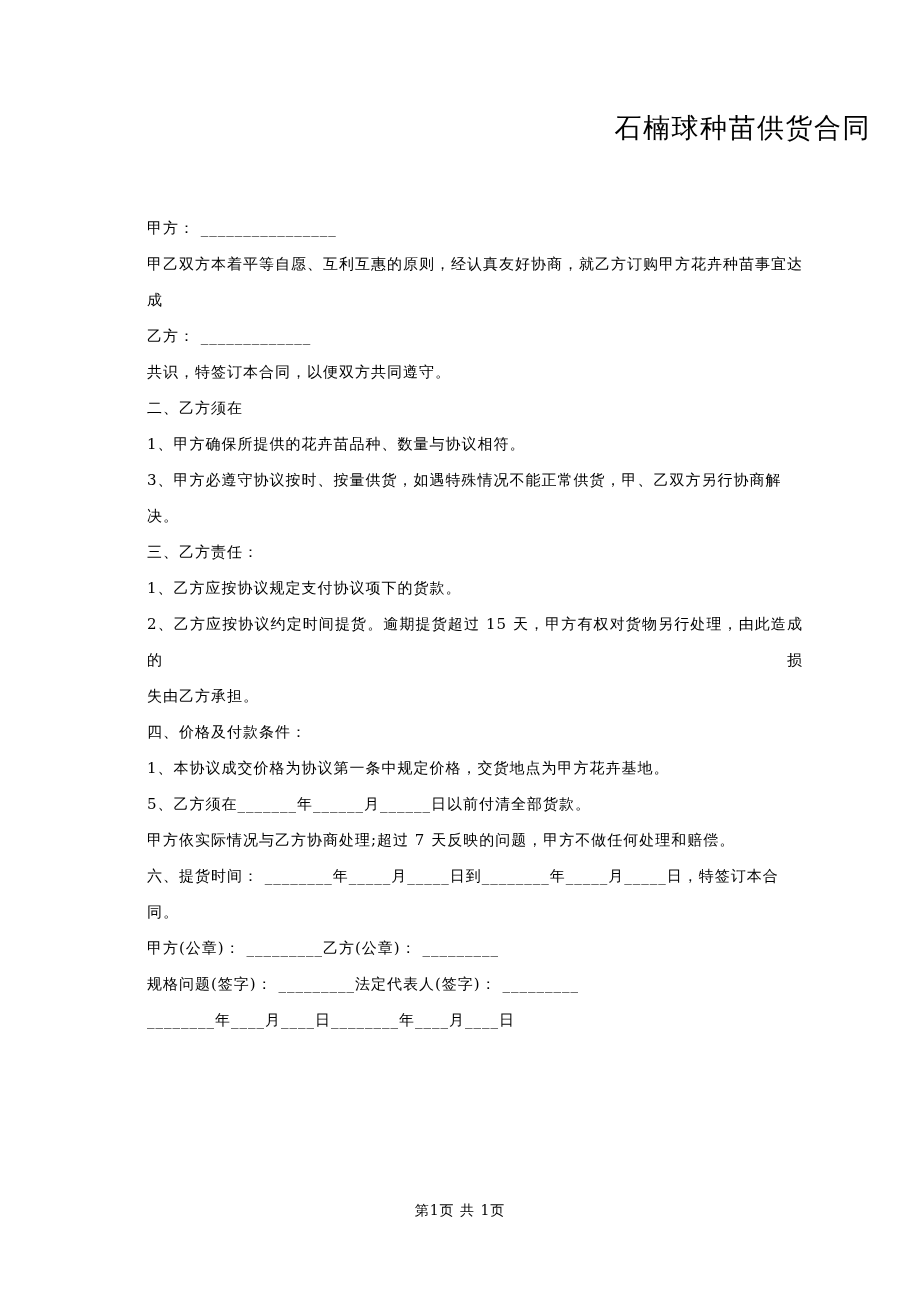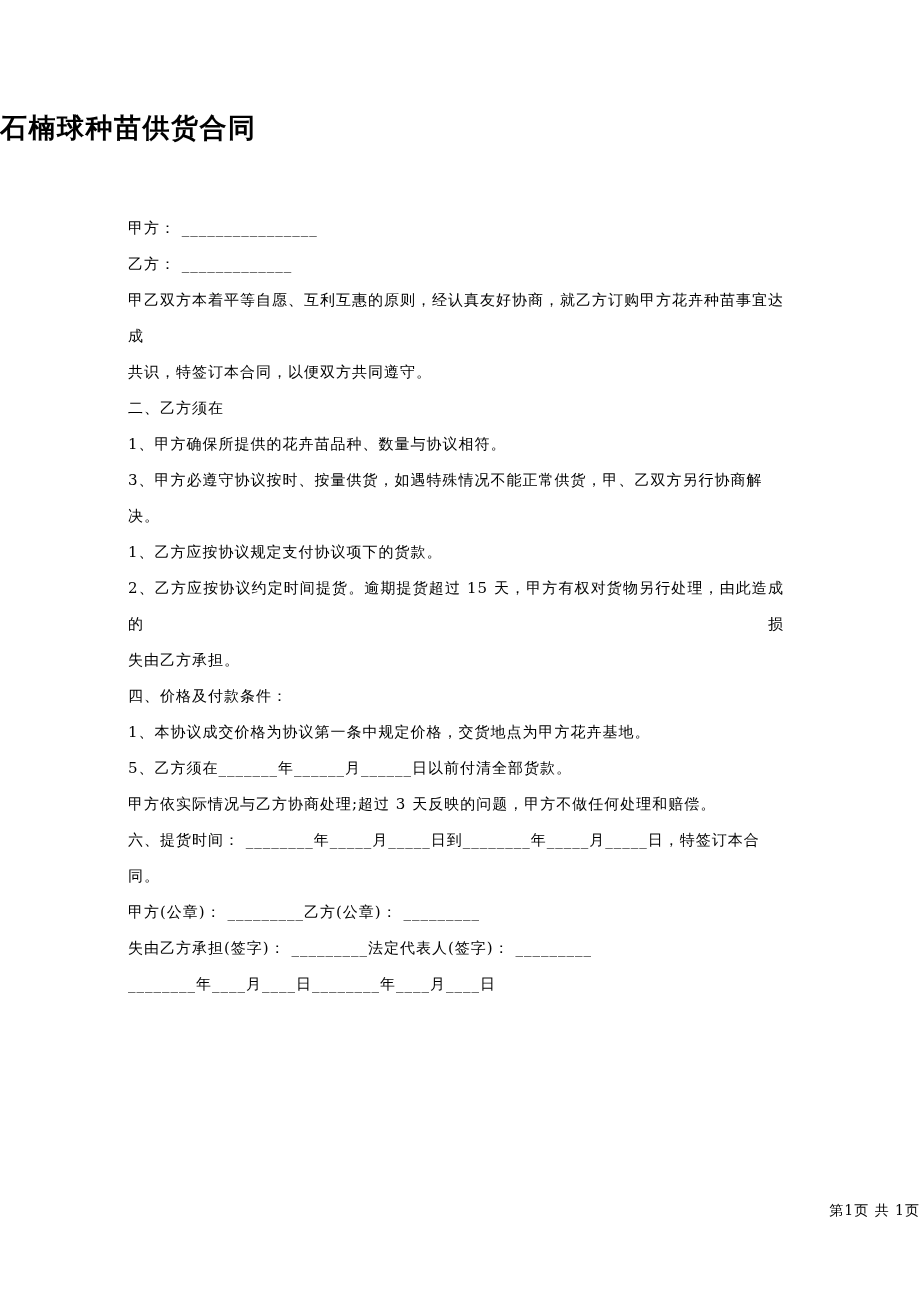"石楠球种苗供货合同" .doc-title { font-weight: bold -> normal; text-align: left -> right }
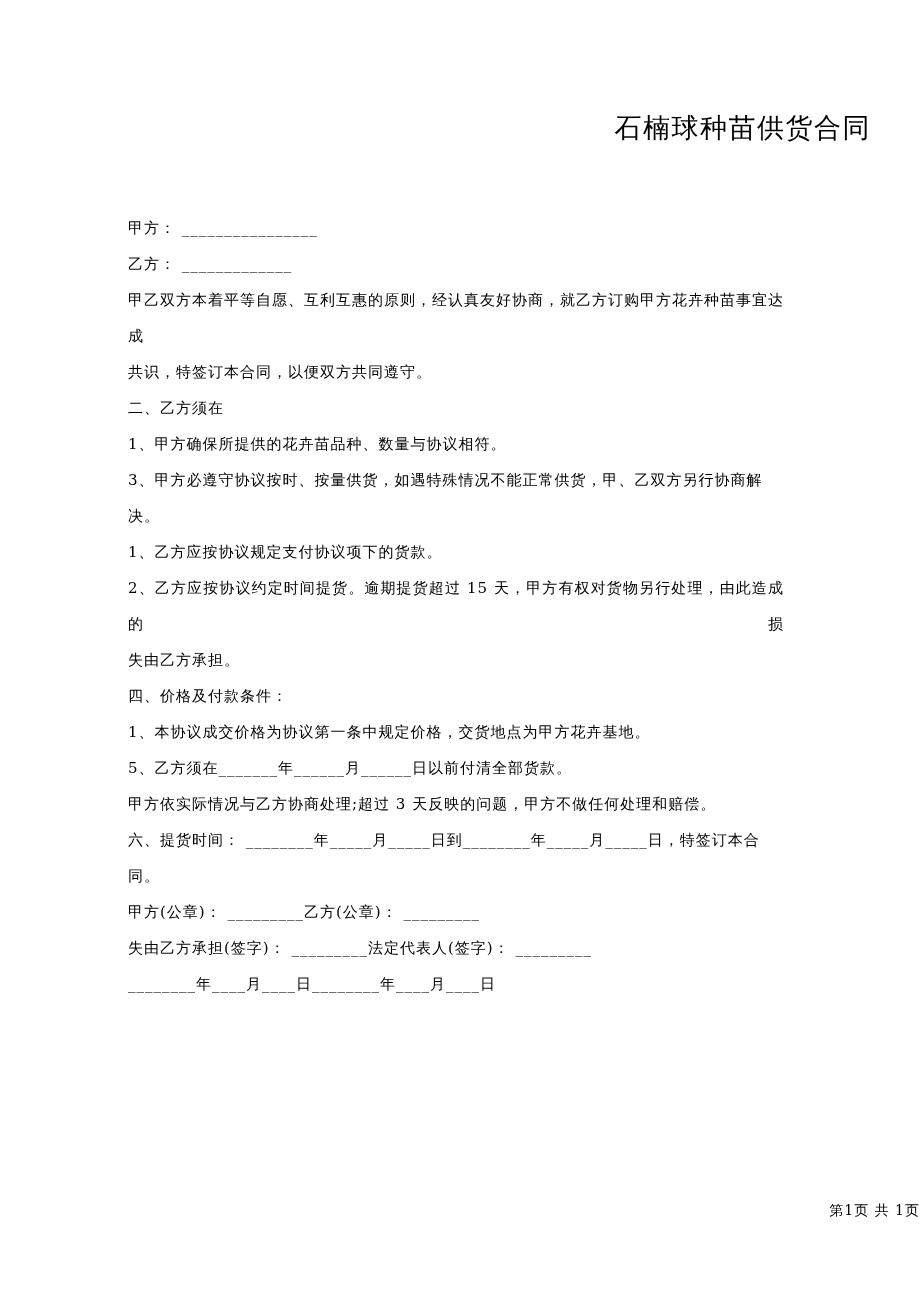"甲方： ________________" .doc-body { left: 128px -> 147px }
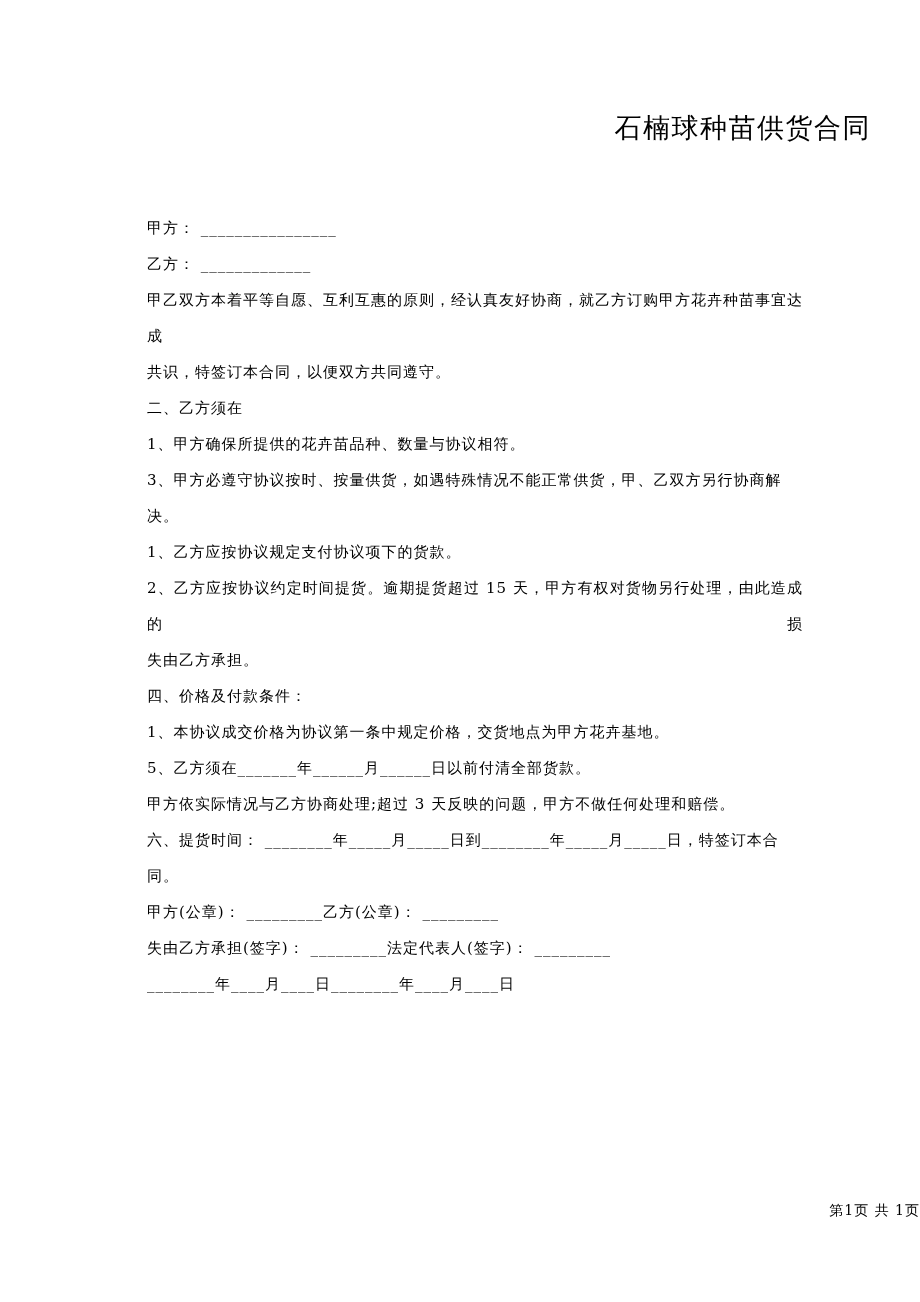"乙方： _____________" div.doc-line { order: before "甲乙双方本着平等自愿、互利互惠的原则，经认真友好协商，就乙方订购甲方花卉种苗事宜" -> after "甲乙双方本着平等自愿、互利互惠的原则，经认真友好协商，就乙方订购甲方花卉种苗事宜" }
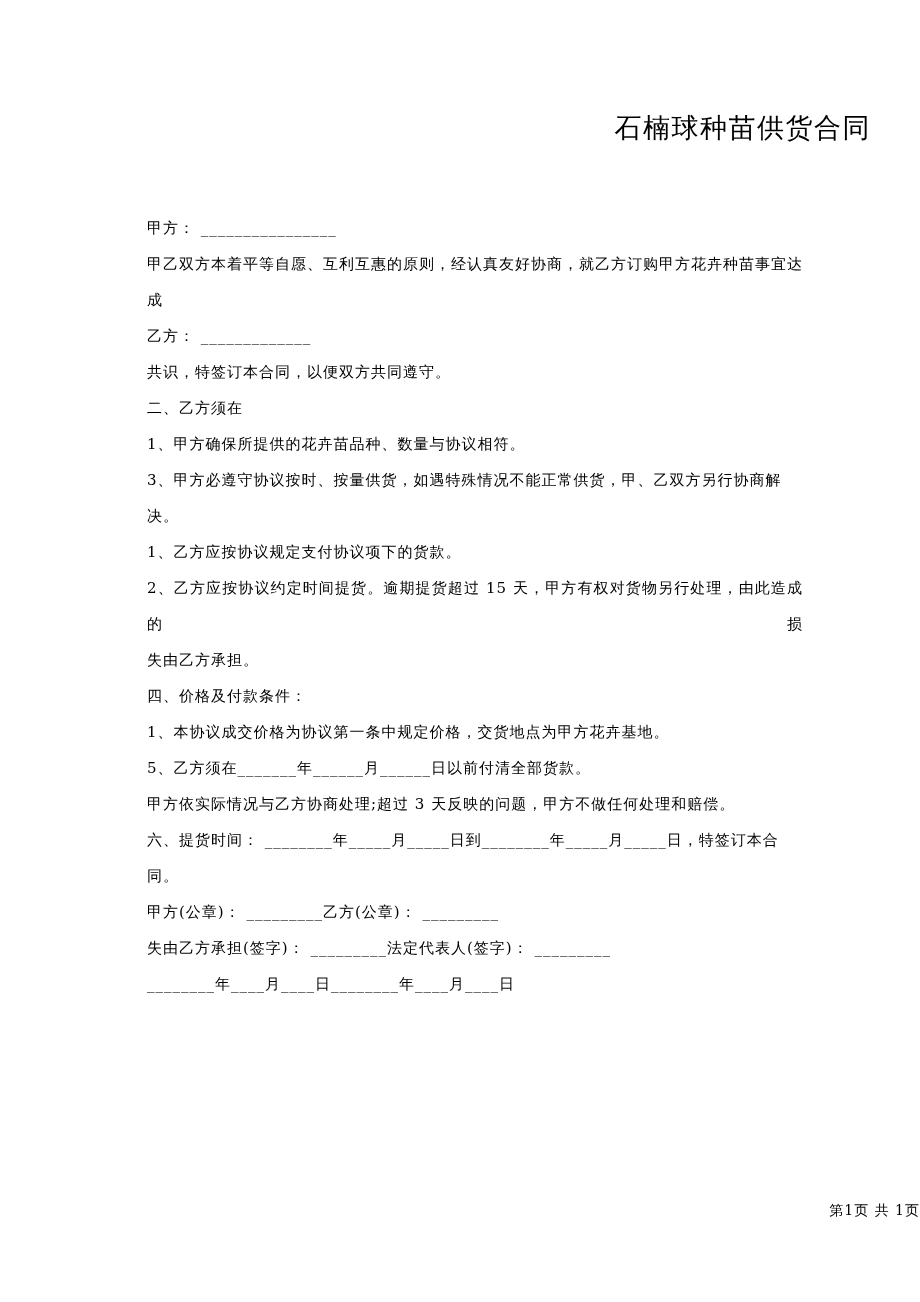"三、乙方责任：" div.doc-line { html: none -> <div>三、乙方责任：</div> }
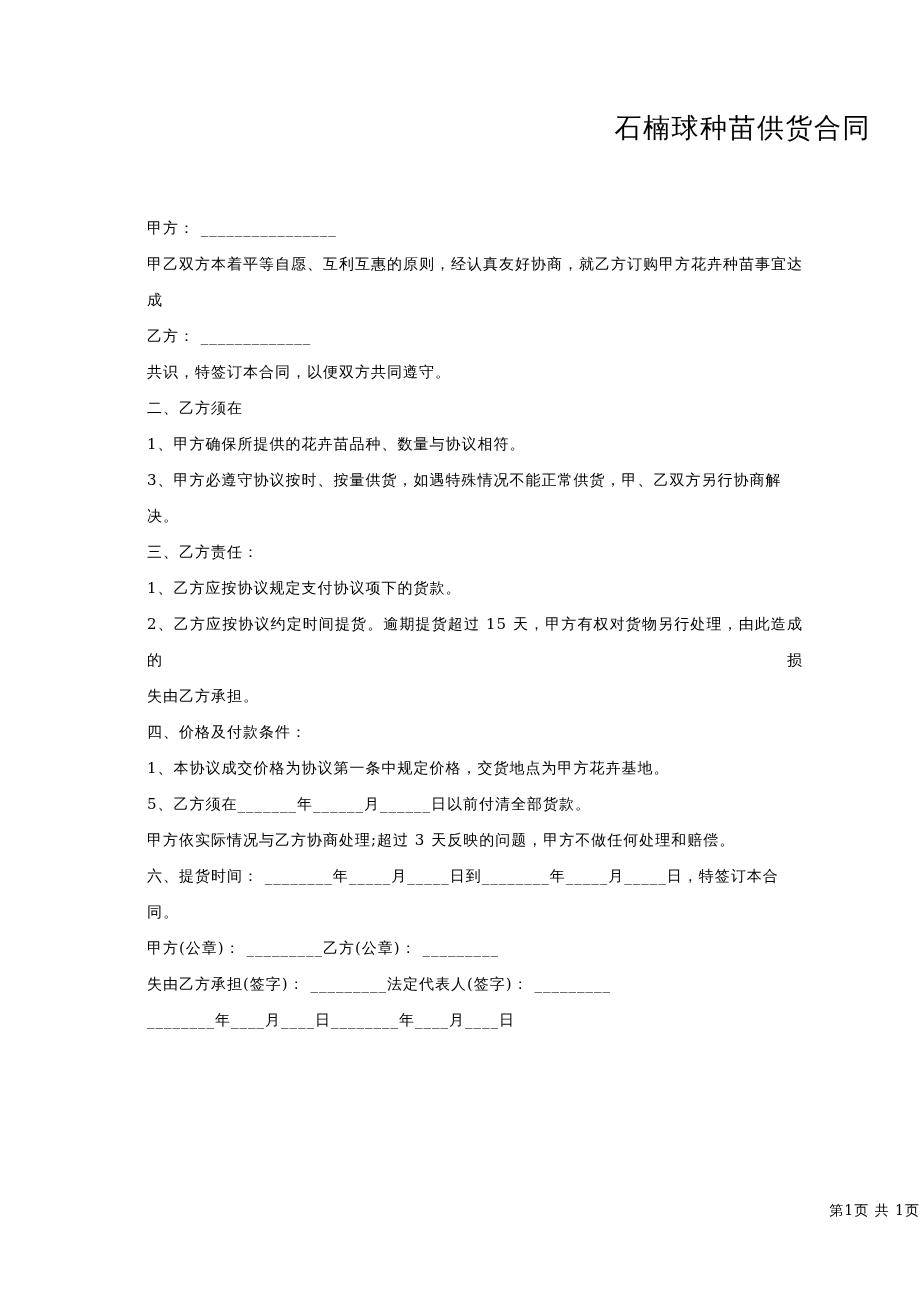"甲方依实际情况与乙方协商处理;超过 3 天反映的问题，甲方不做任何处理和赔偿。" div.doc-line { text: 3 -> 7 }
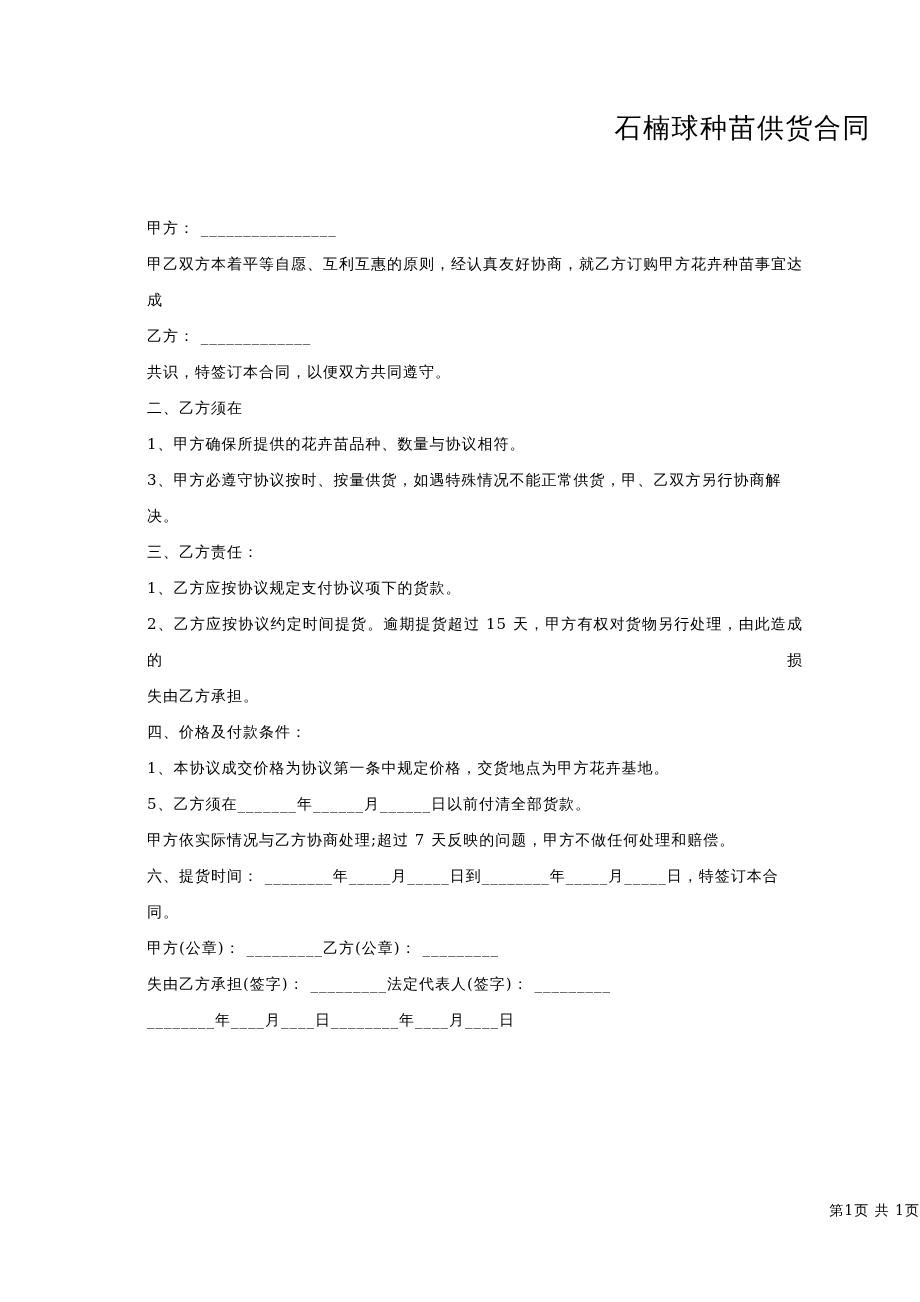"失由乙方承担(签字)： _________法定代表人(签字)：" div.doc-line { text: 失由乙方承担 -> 规格问题 }
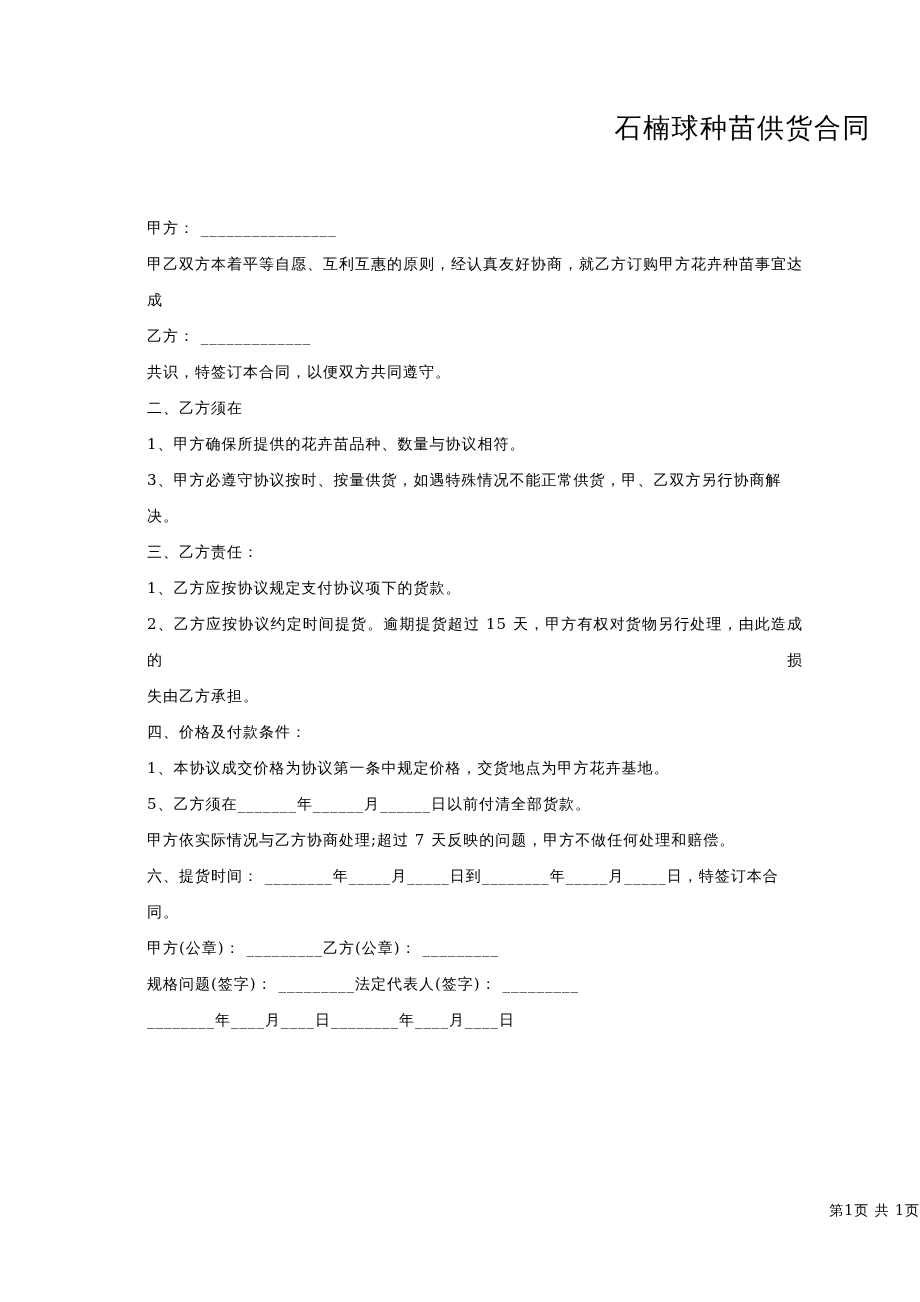"第1页 共 1页" .doc-footer { text-align: right -> center }
